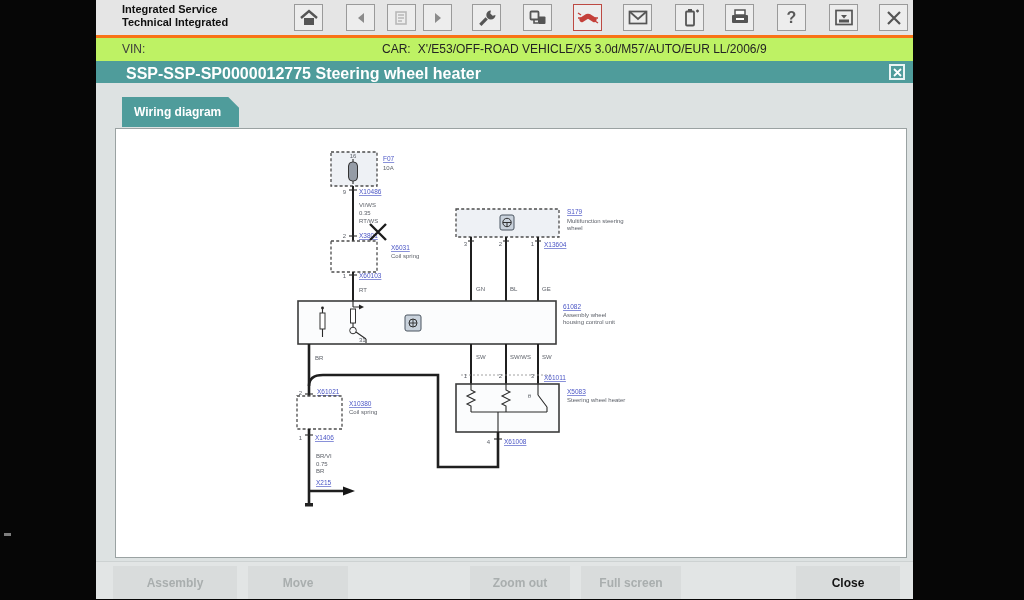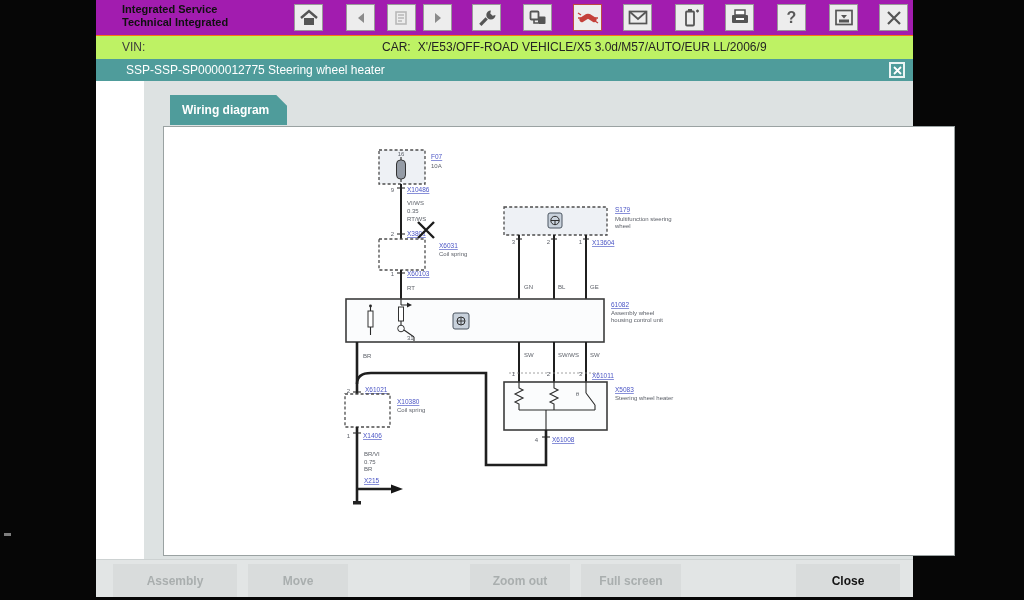"Integrated Service" .toolbar { background: #a21caf -> #e5e5e5; border-bottom: 1px solid #f97316 -> 3px solid #f97316 }
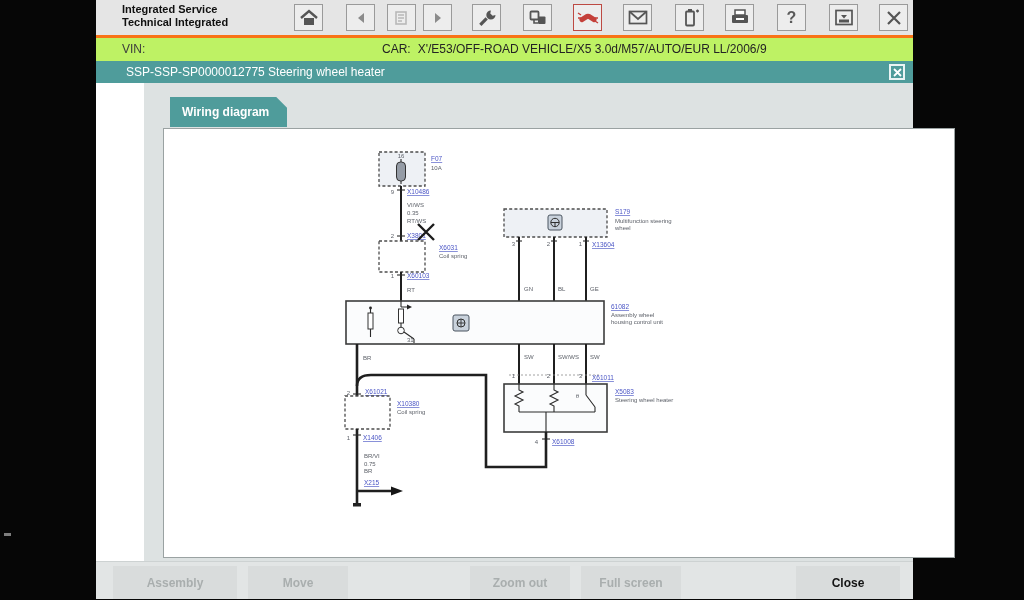"SSP-SSP-SP0000012775 Steering wheel" .doc-title { font-size: 12px -> 16px; font-weight: 400 -> 700 }
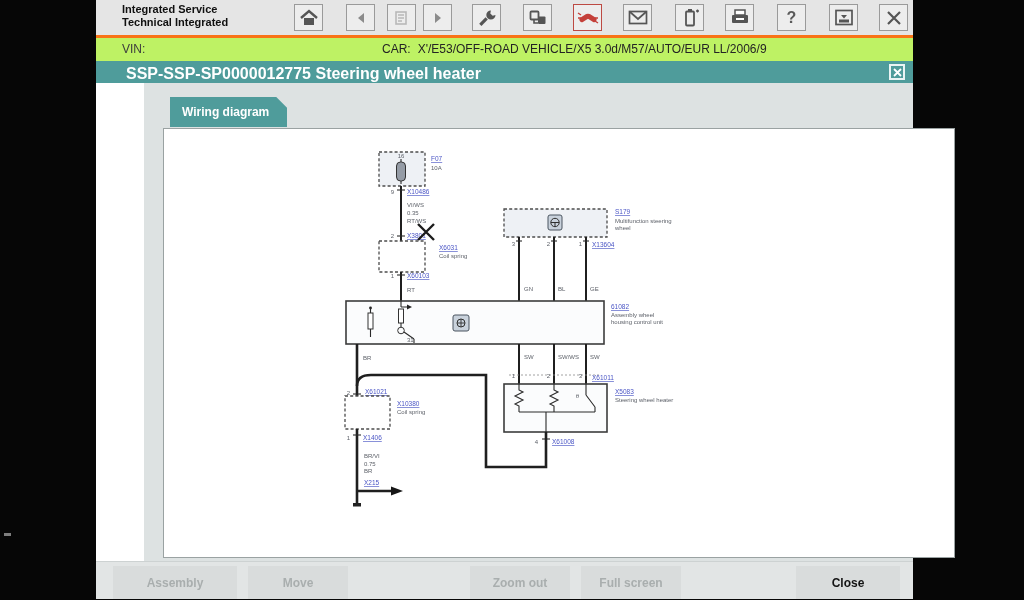"Wiring diagram" .content { margin-left: 48px -> none }
